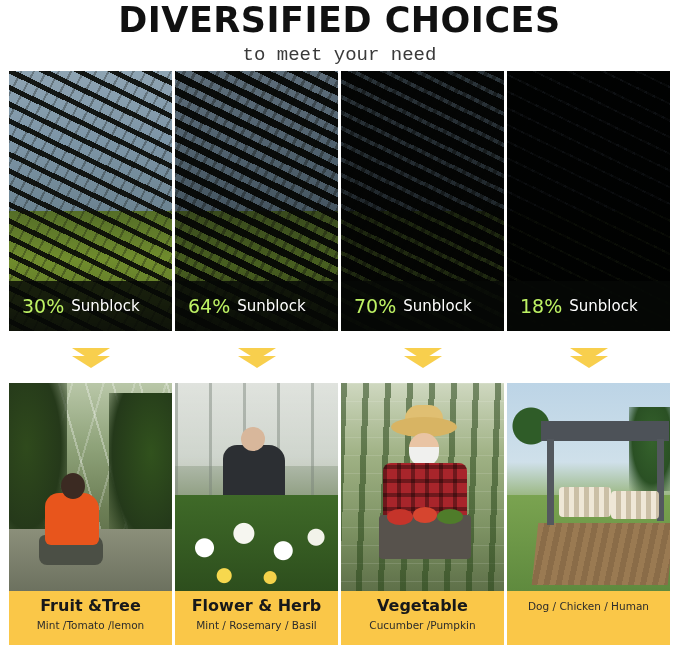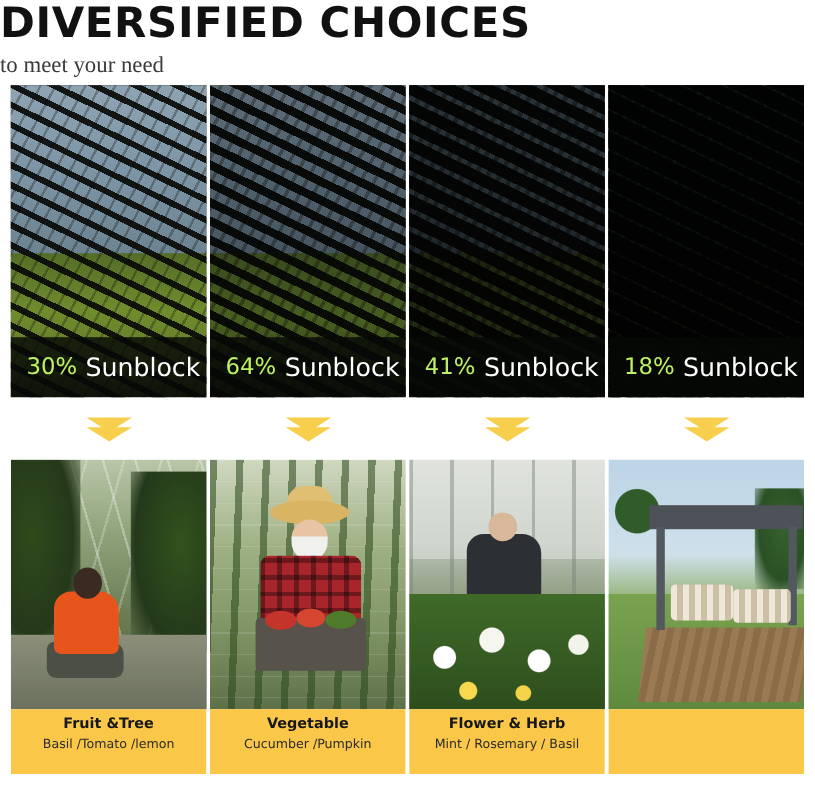"DIVERSIFIED CHOICES" .header { text-align: left -> center }
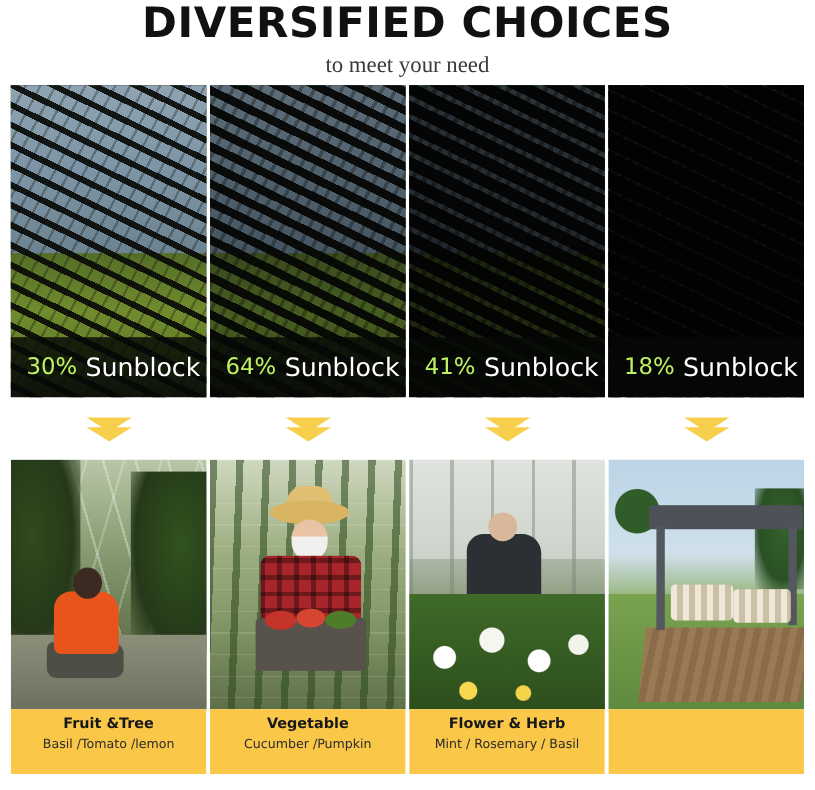"to meet your need" .subtitle { font-family: Liberation Serif, serif -> Liberation Mono, monospace }
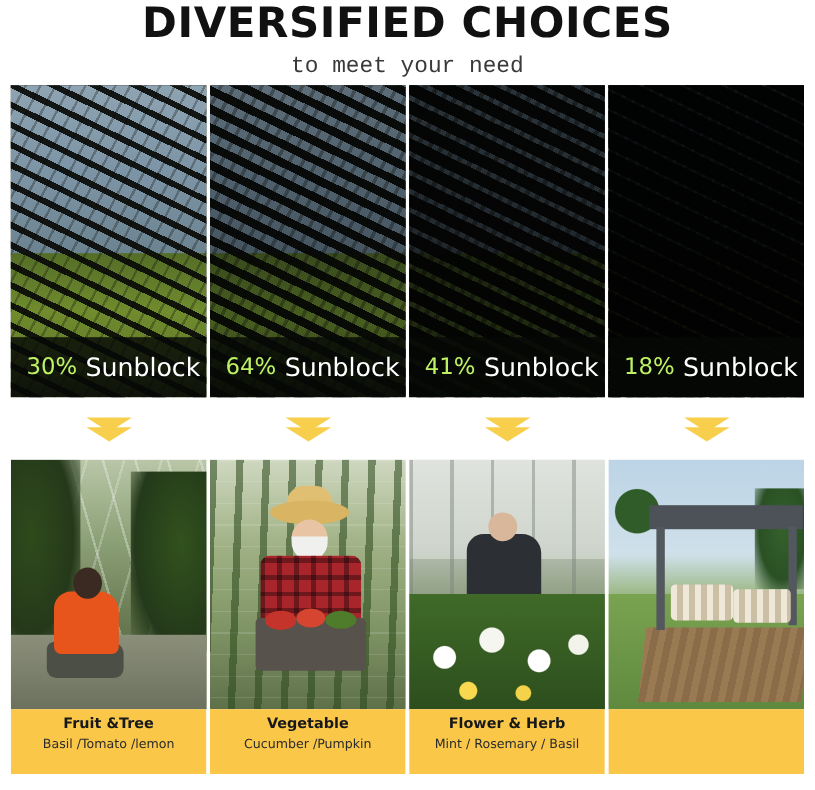"Sunblock" .sunblock { font-size: 21px -> 15px }
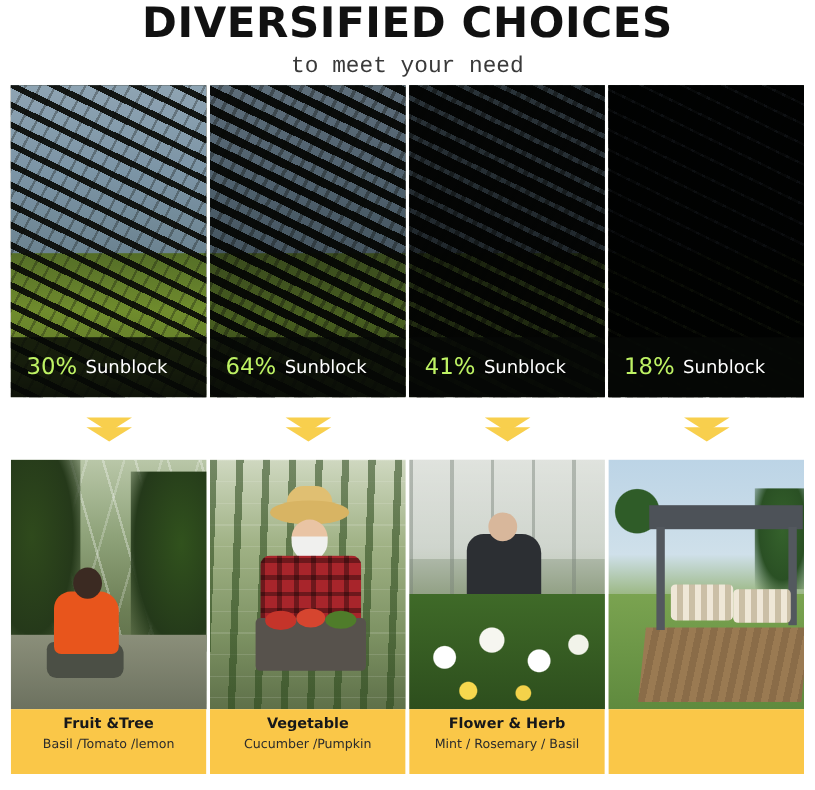"41%" span.pct { text: 41% -> 70% }
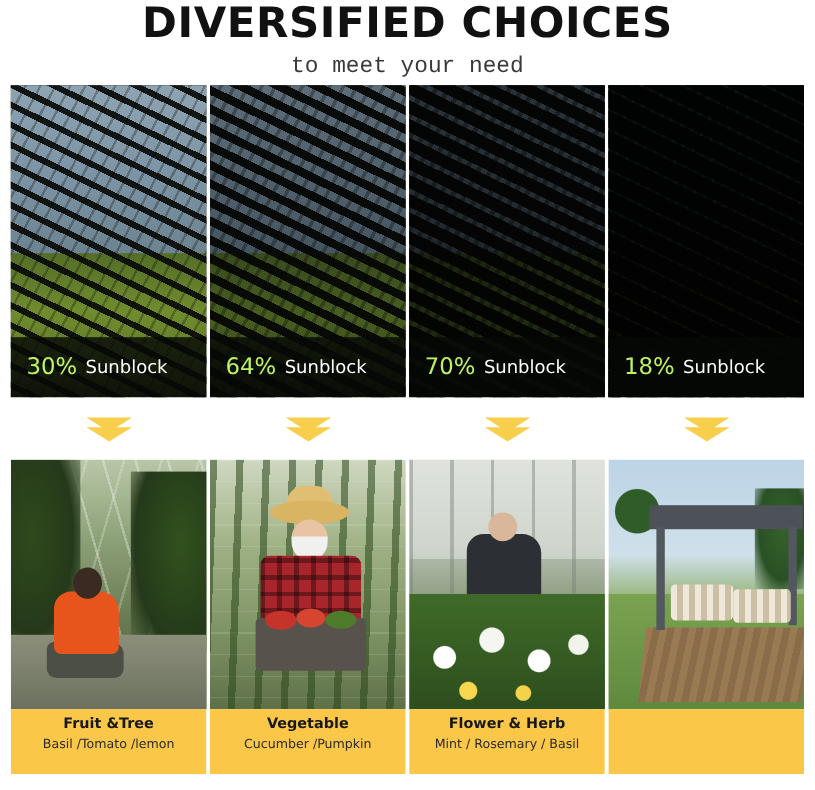"Fruit &Tree" .cap-title { font-size: 12px -> 16px }
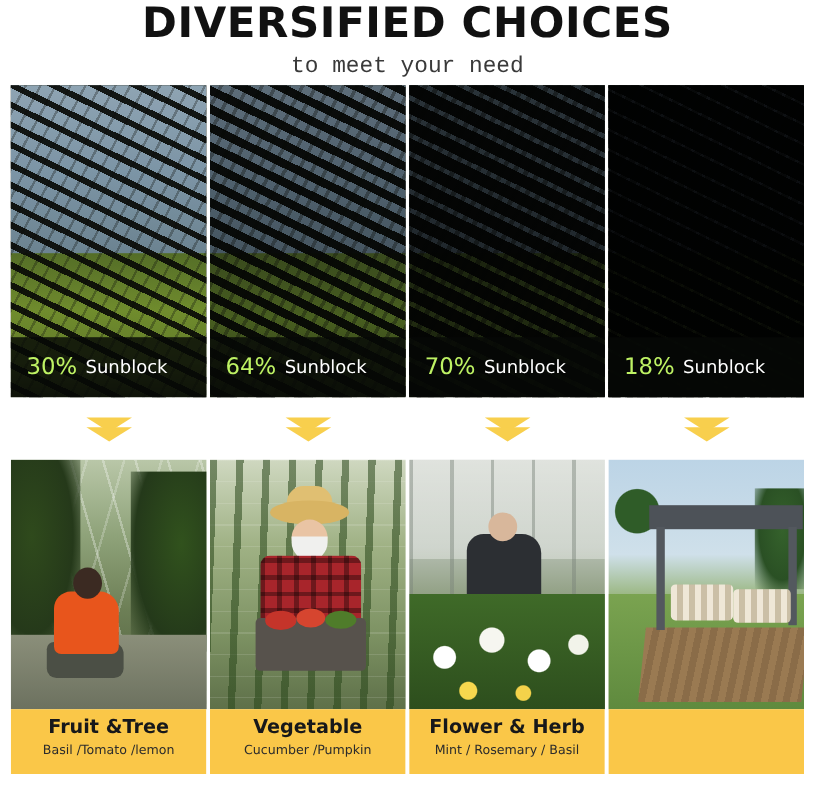"Vegetable" div.app-cell { order: before "Flower & Herb" -> after "Flower & Herb" }
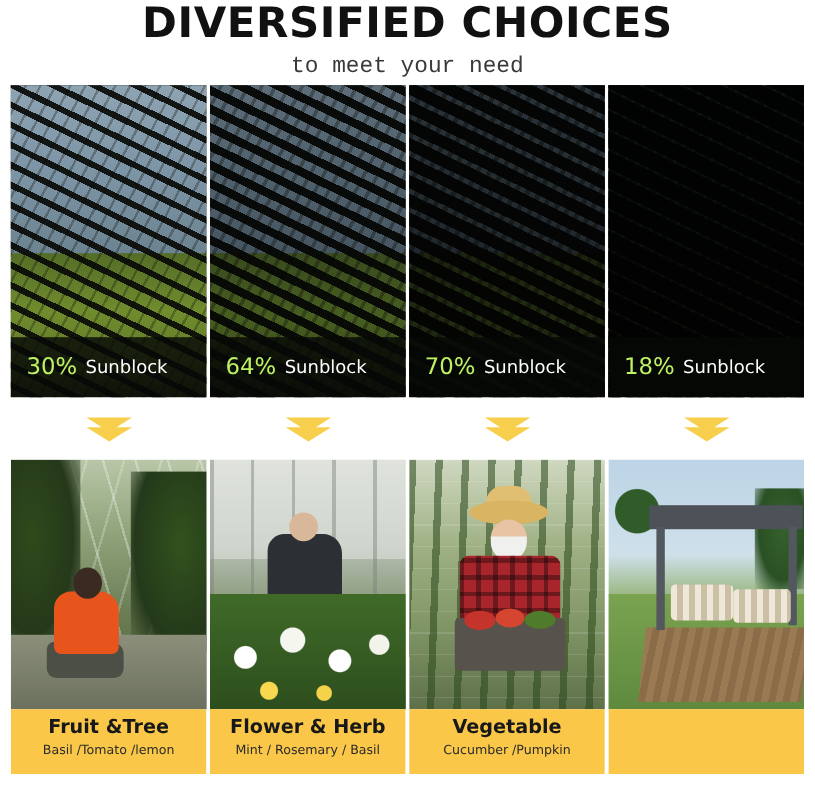"Dog / Chicken / Human" div.cap-sub { html: none -> <div>Dog / Chicken / Human</div> }
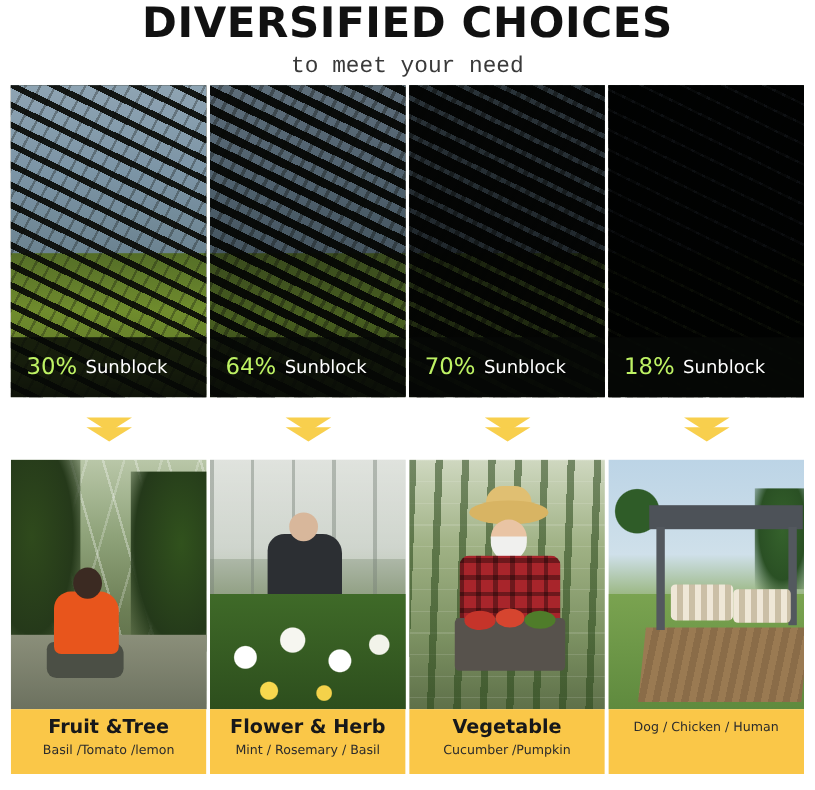"Basil /Tomato /lemon" div.cap-sub { text: Basil -> Mint }
